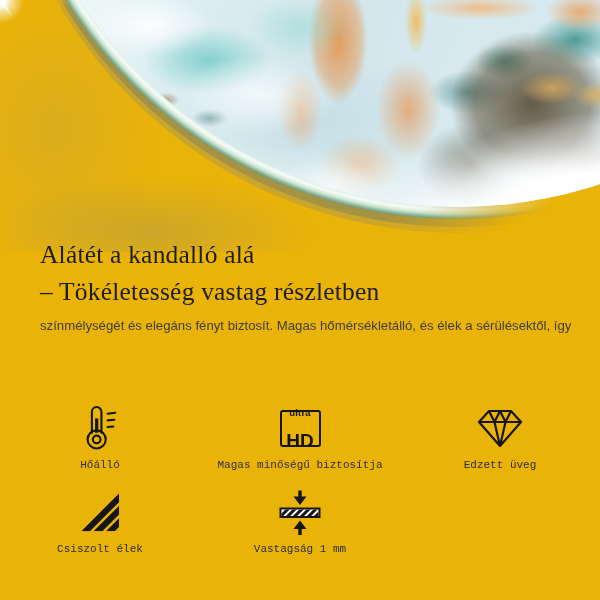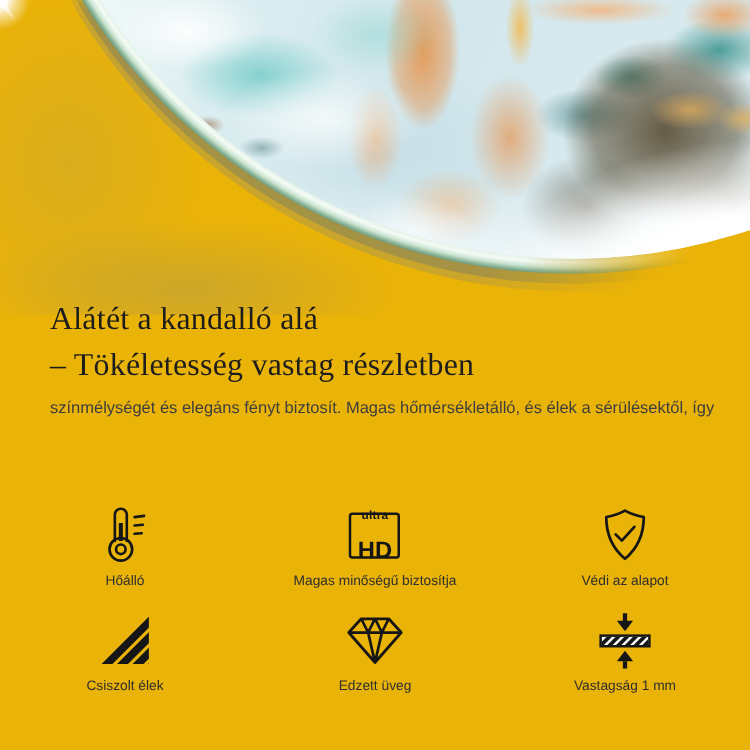"Hőálló" .feature .label { font-family: none -> Liberation Mono, monospace }
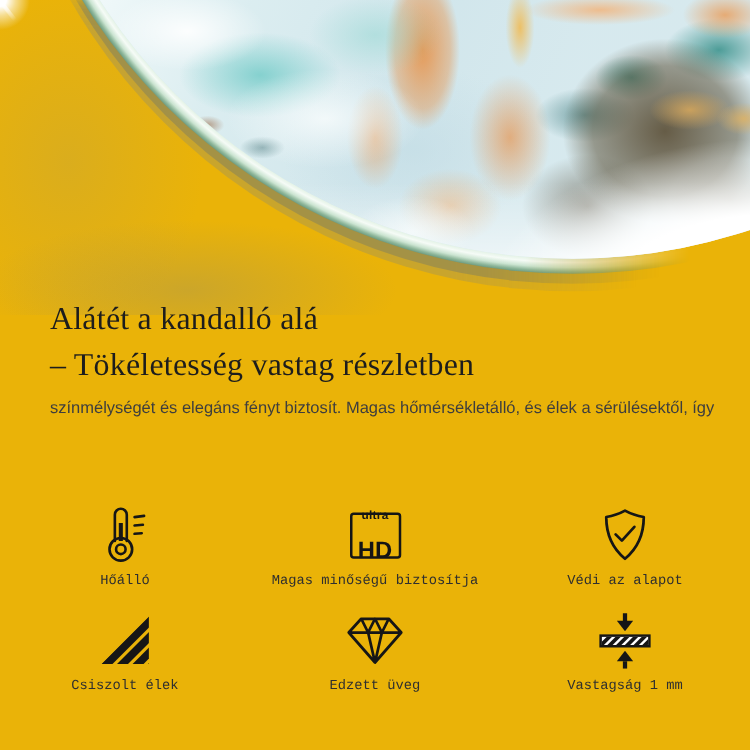"Védi az alapot" div.feature { html: <div> <div> <svg> <path></path> <polyline></polyline> </svg> </div> <div>Védi az alapot</div> </div> -> none }
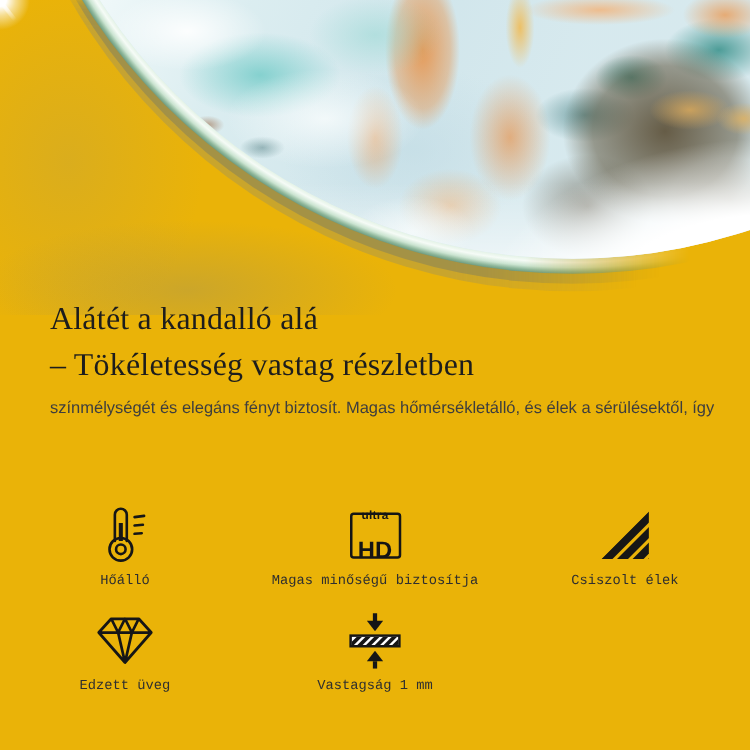"Csiszolt élek" div.feature { order: before "Edzett üveg" -> after "Edzett üveg" }
